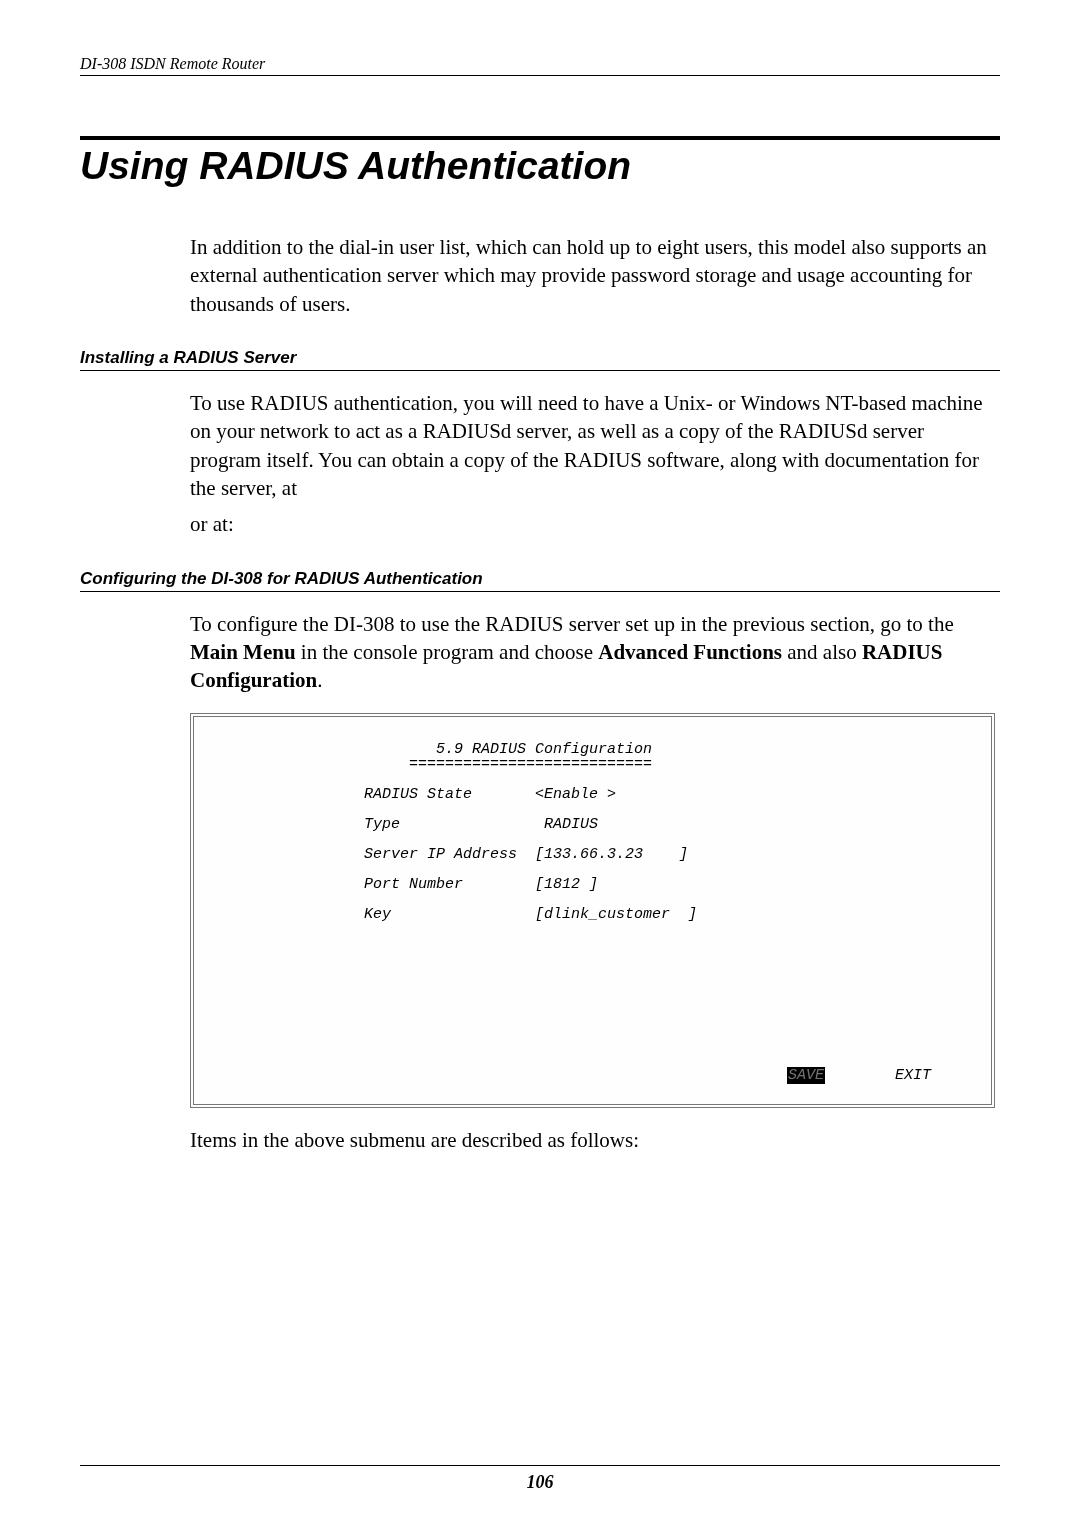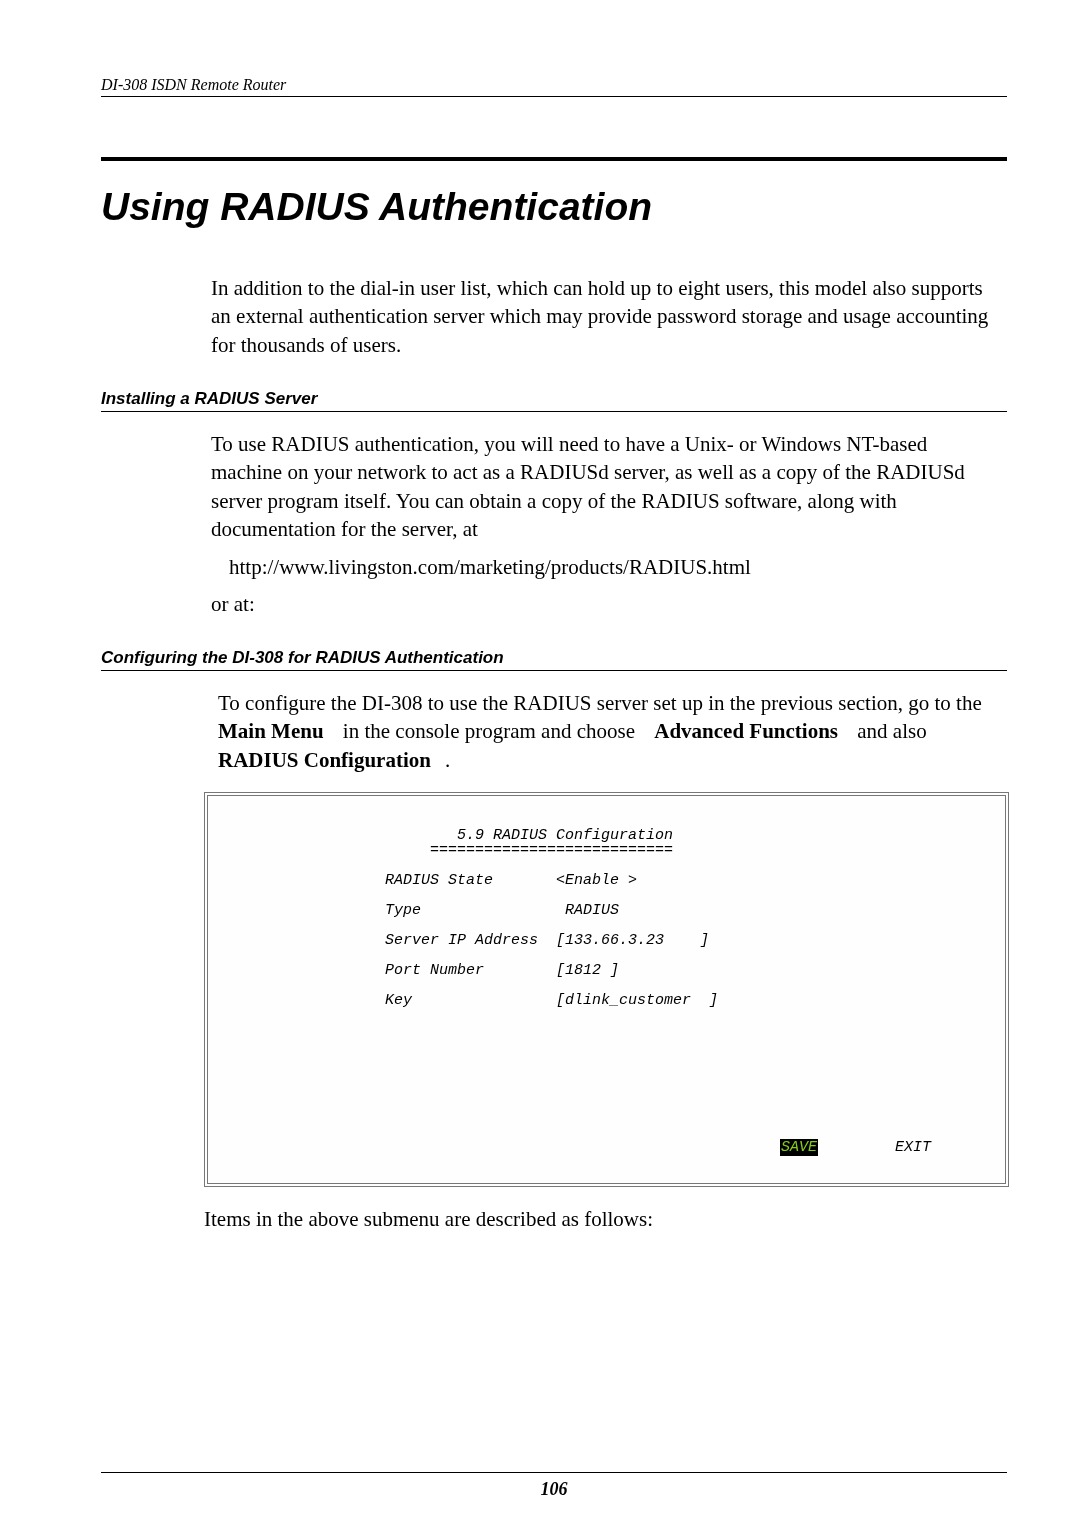"DI-308 ISDN Remote Router" * { margin: 7px -> 0 }
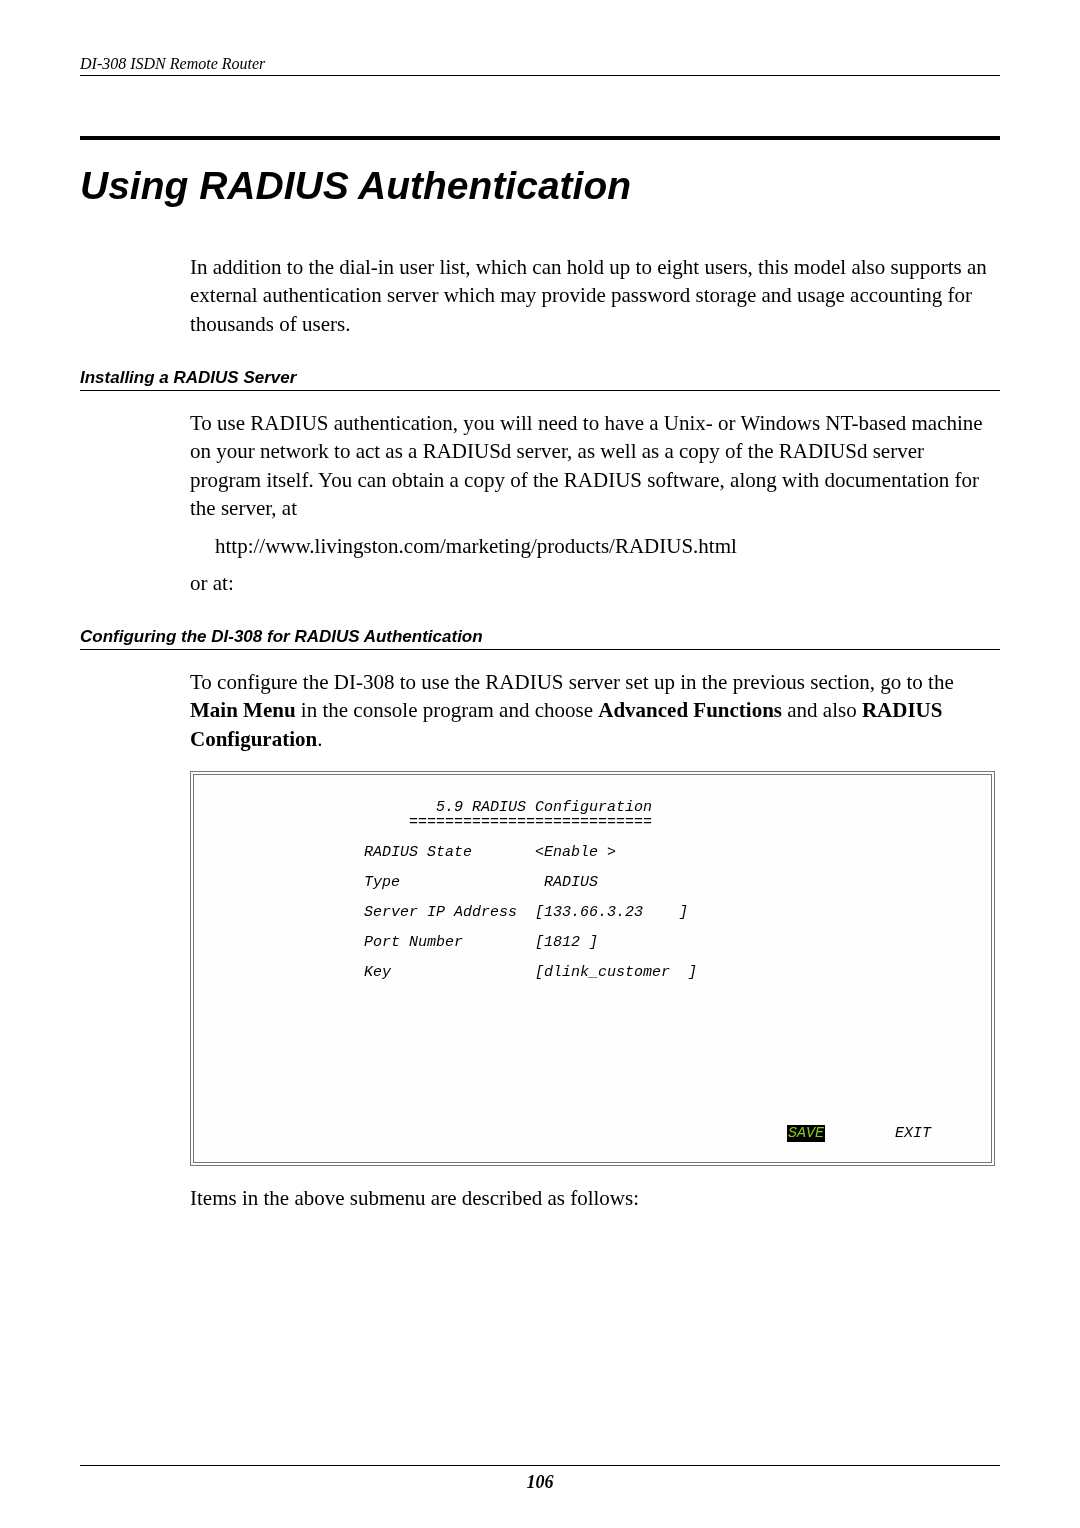"Using RADIUS Authentication" .chapter-title { padding-top: 24px -> 4px }
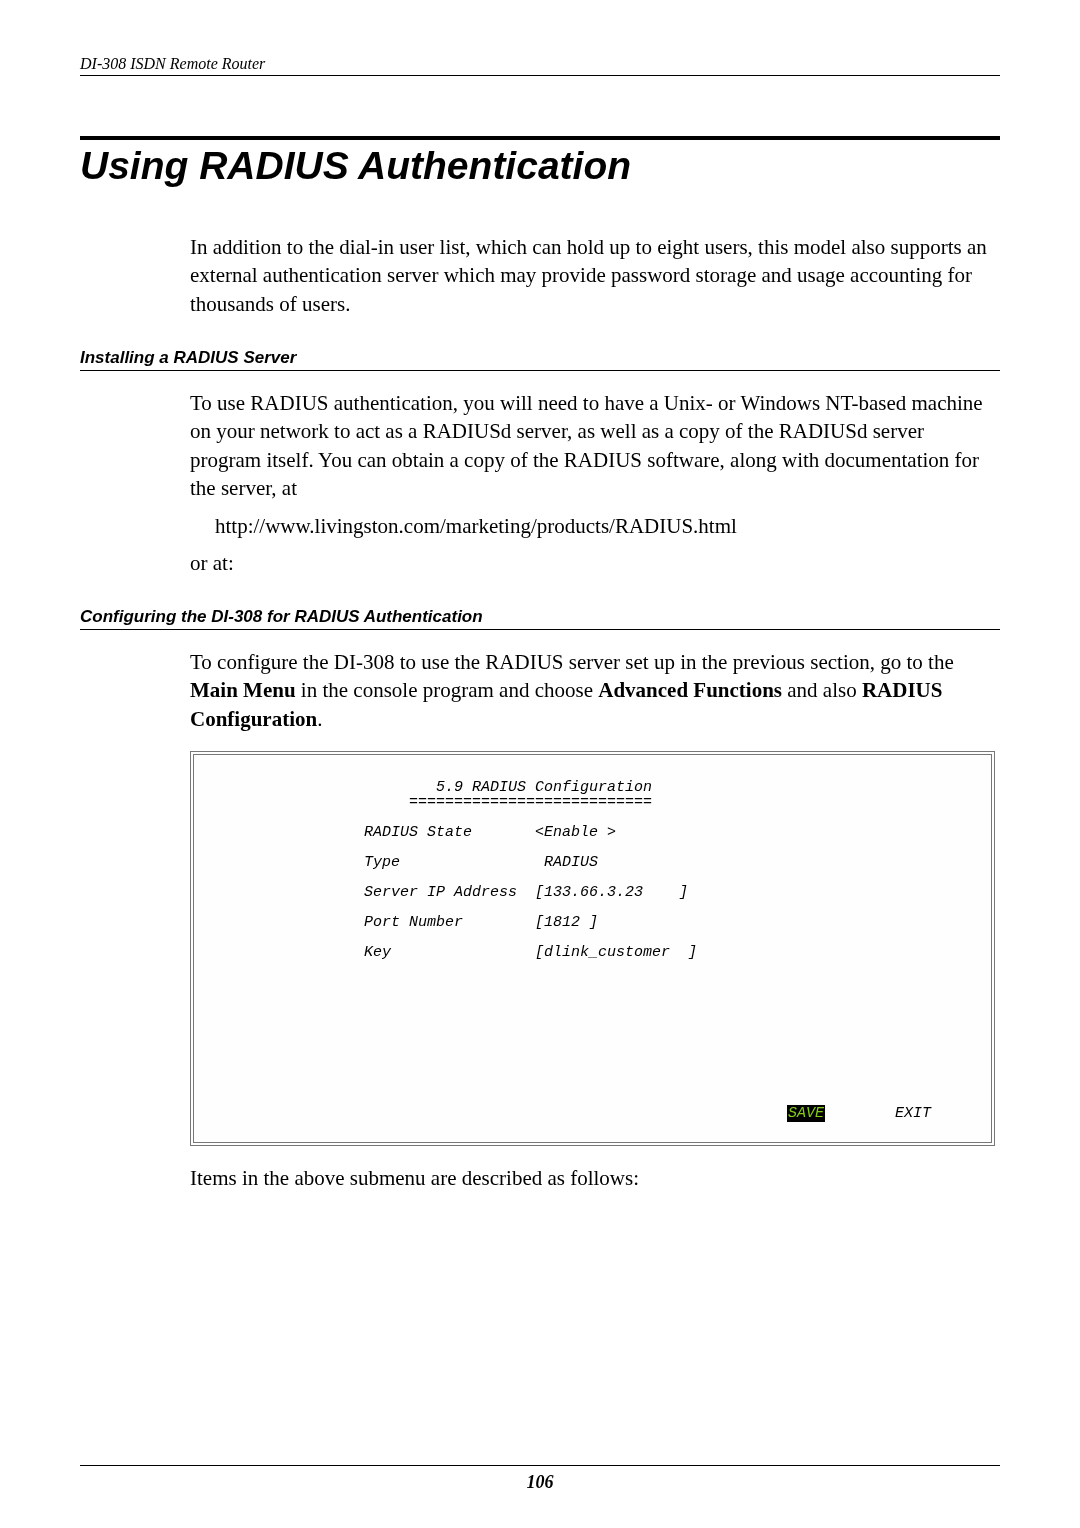"http://www.livingston.com/marketing/prod" p.indent-url { html: <p>http://www.livingston.com/marketing/products/RADIUS.html</p> -> none }
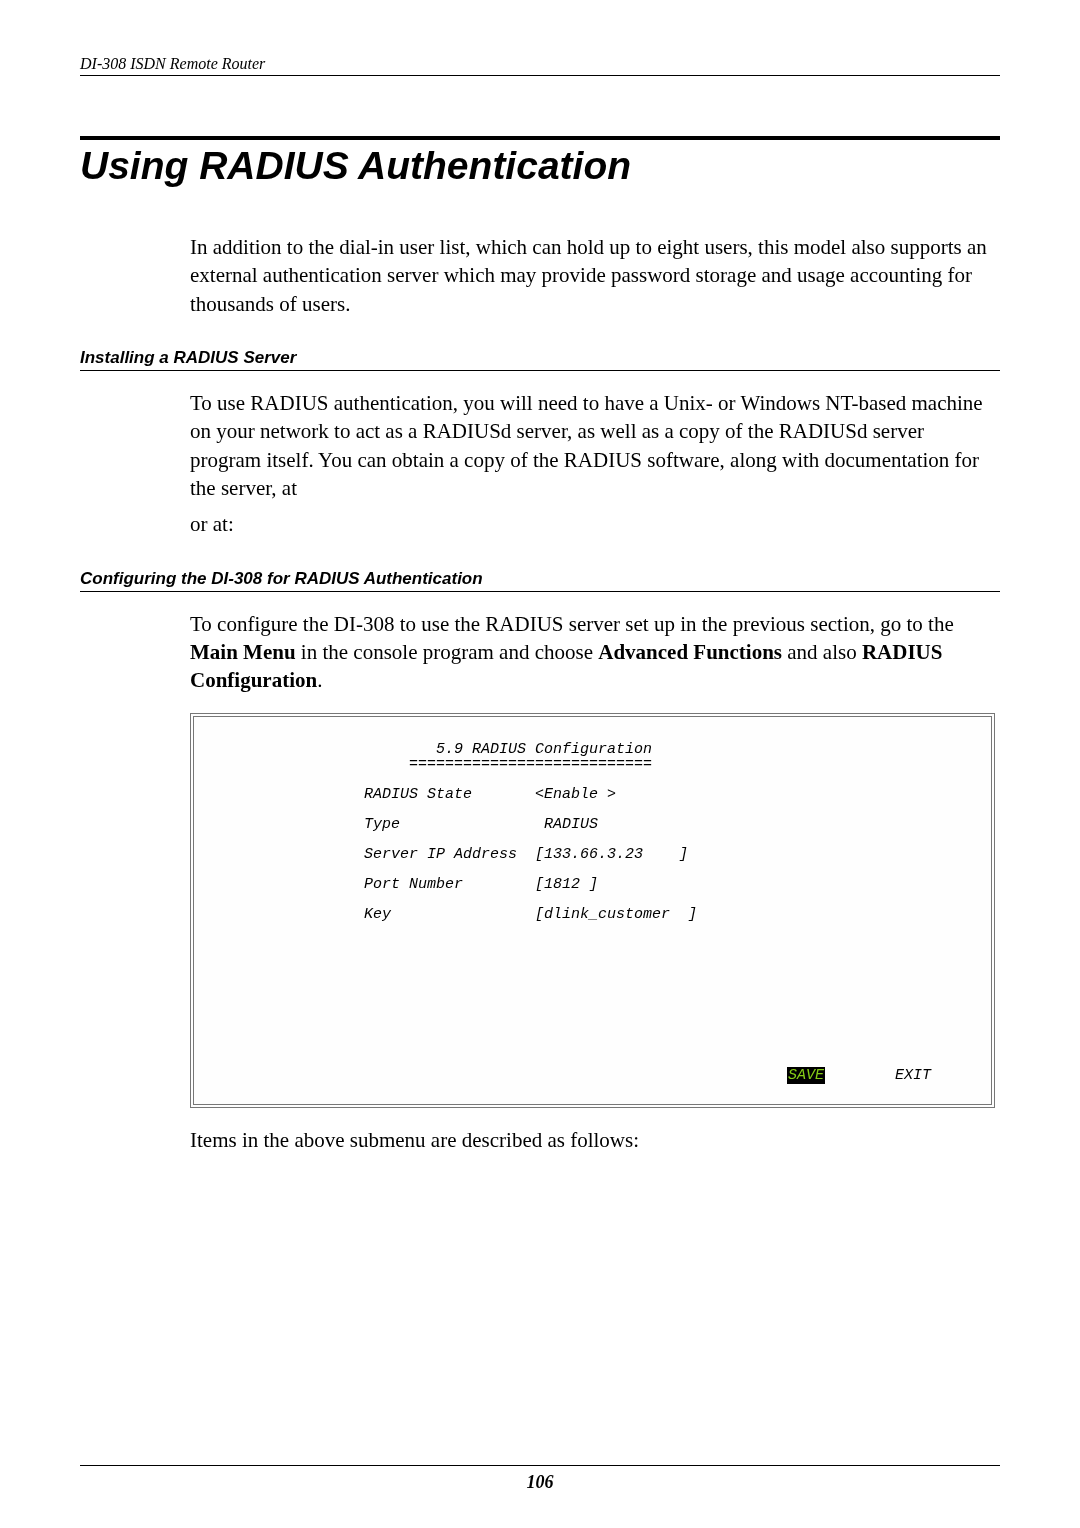"SAVE" .save-btn { color: #84cc16 -> #737373 }
